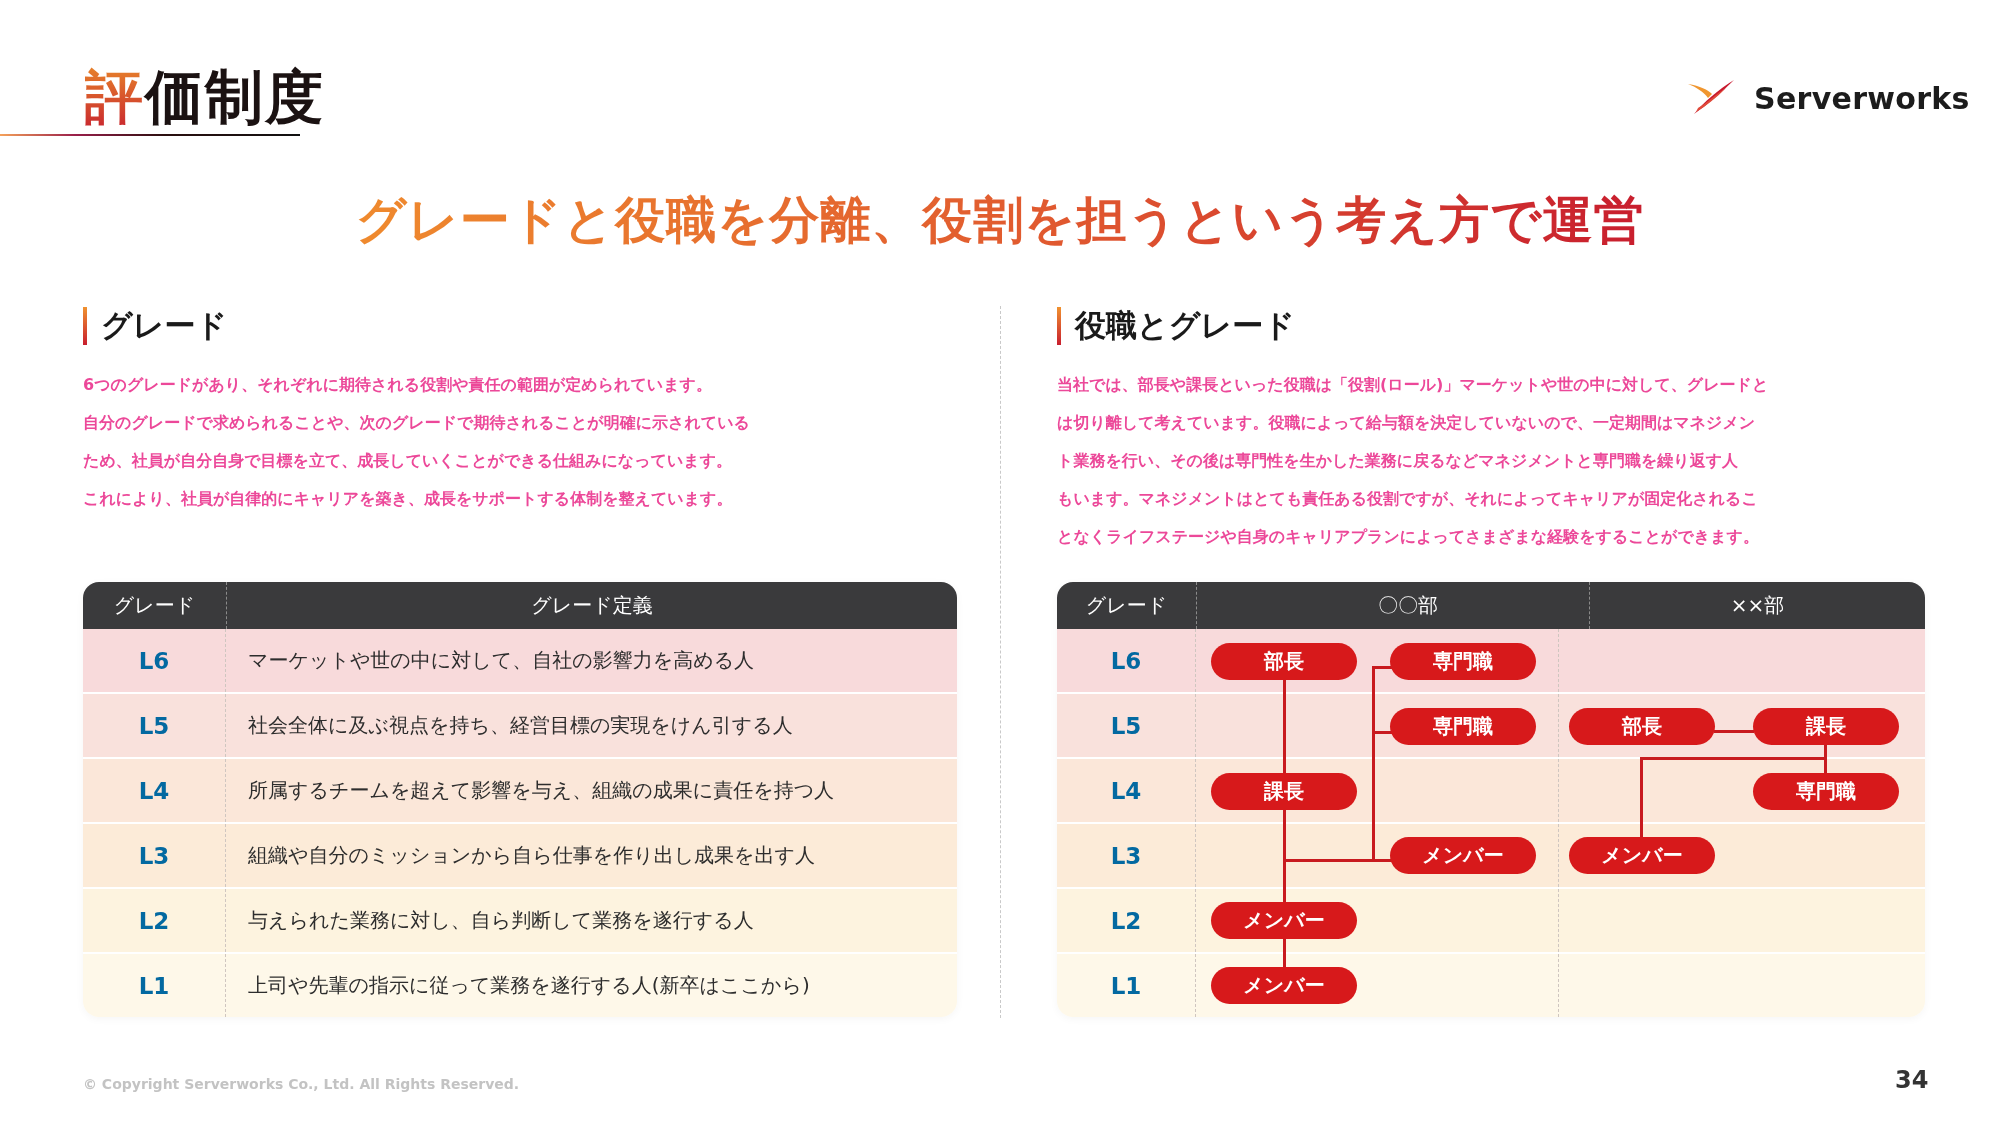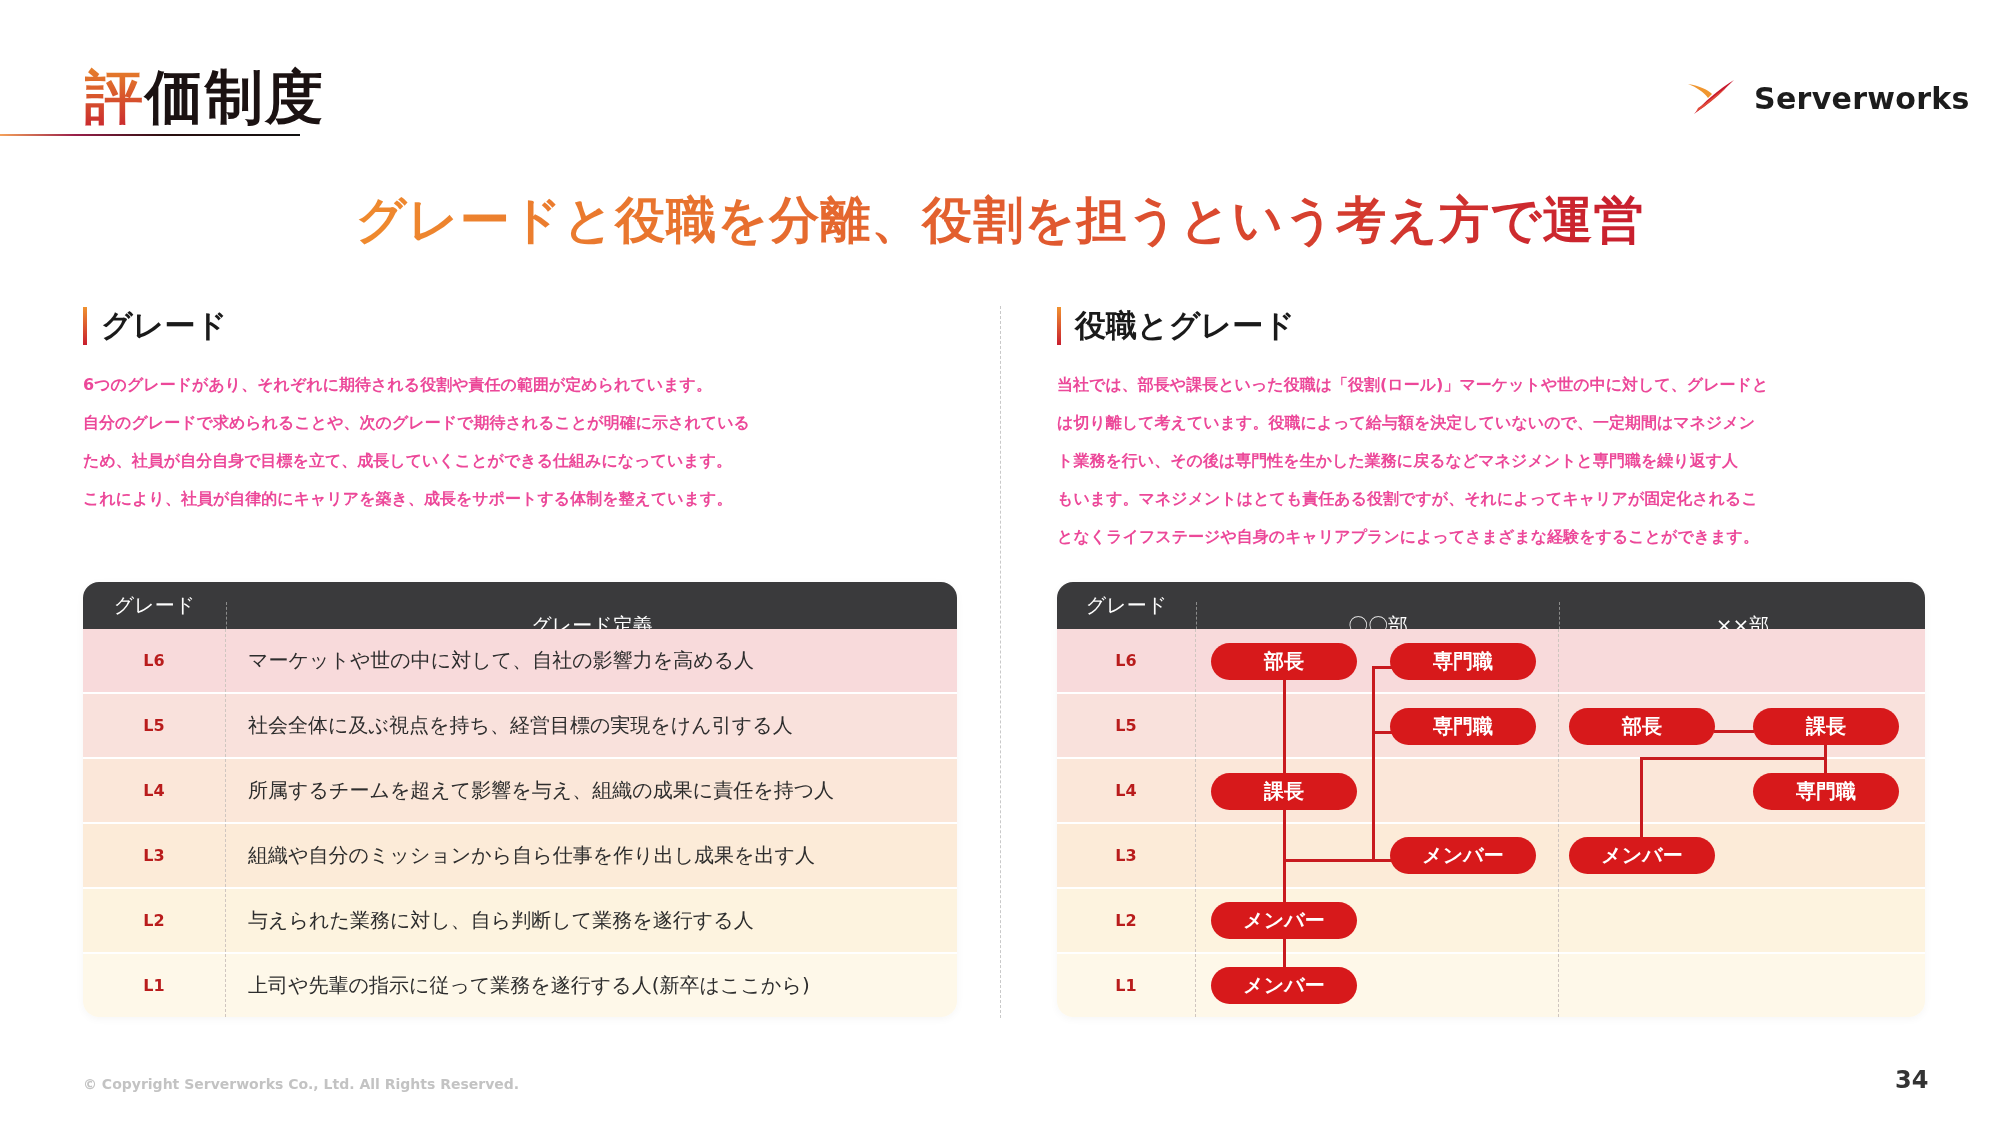"グレード定義" .thead .th + .th { margin-top: 20px -> none }
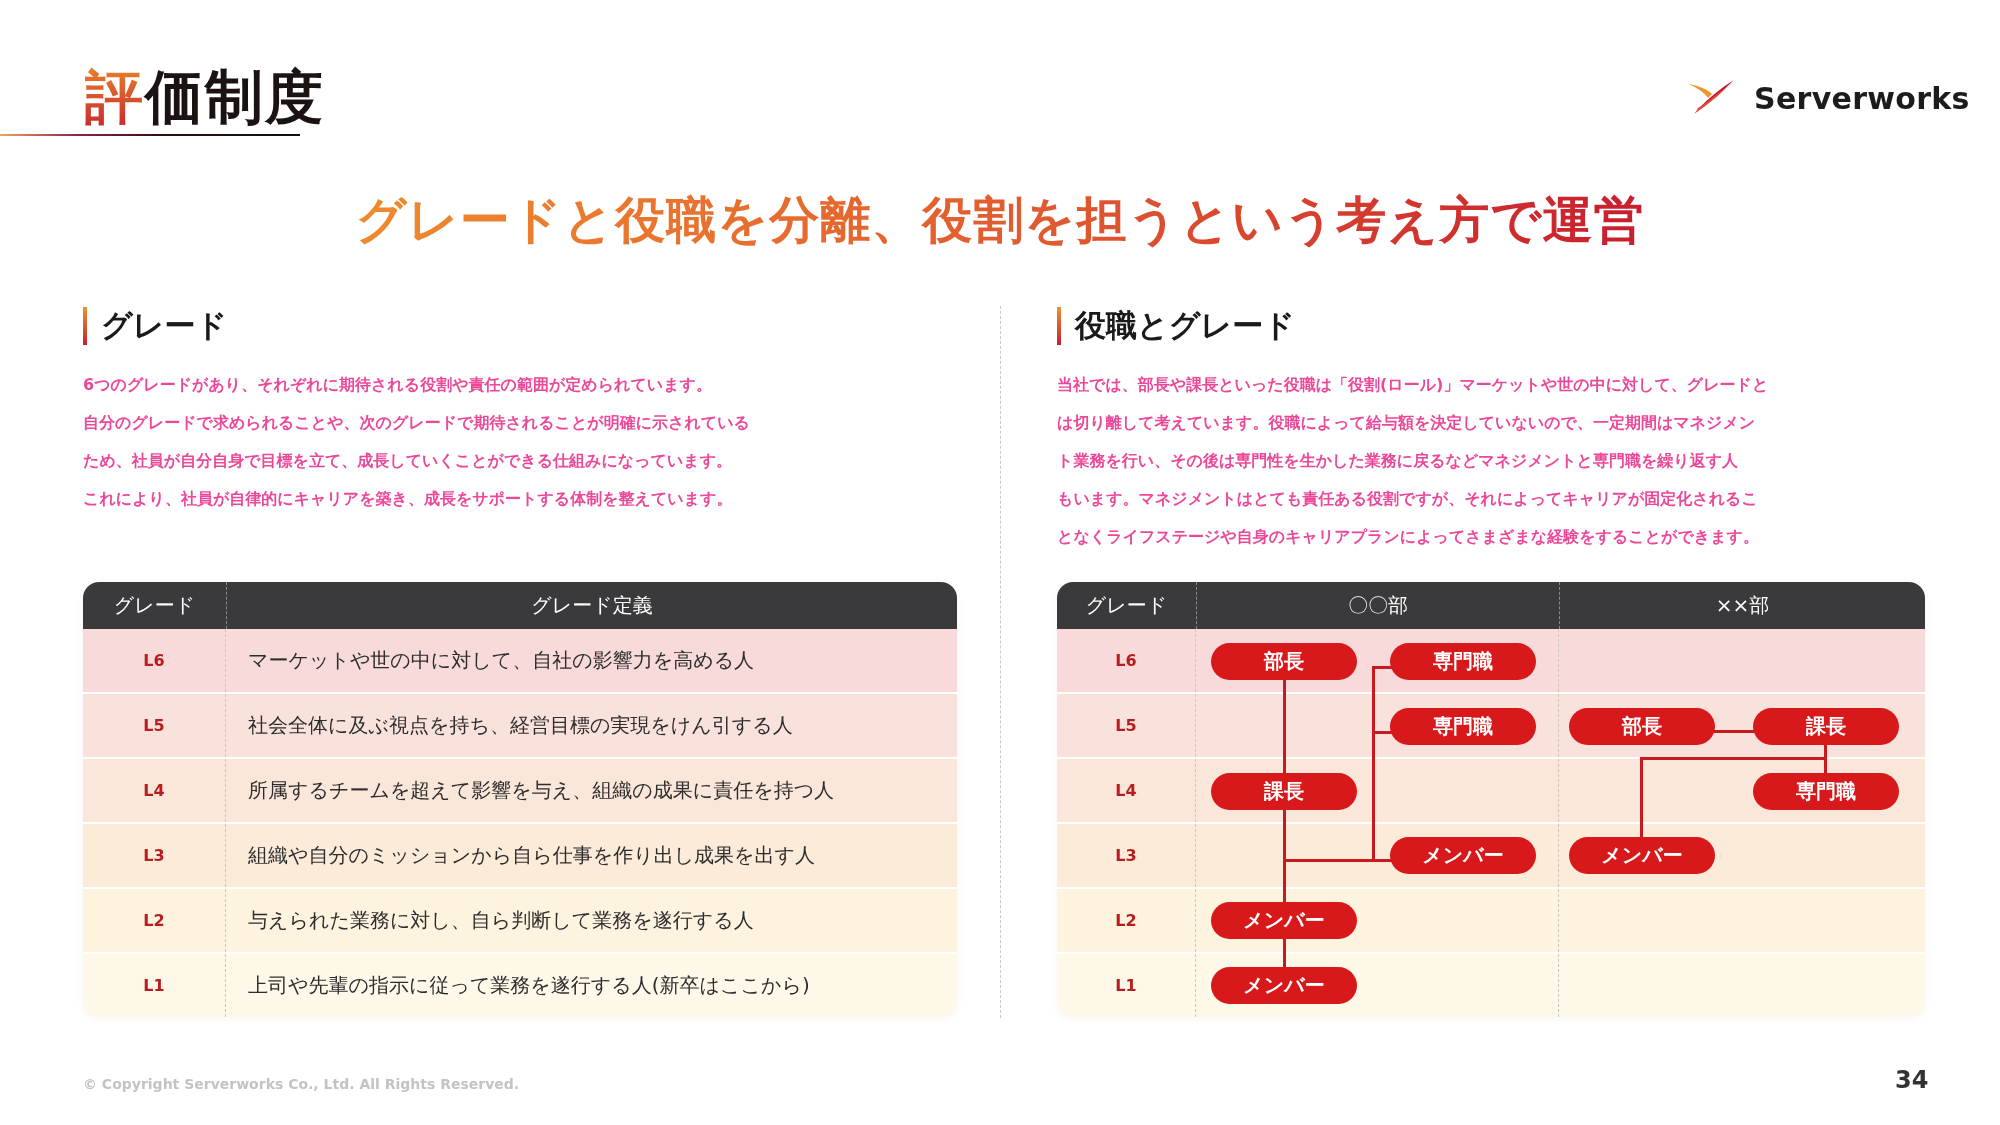"〇〇部" div.th { padding-left: none -> 30px }
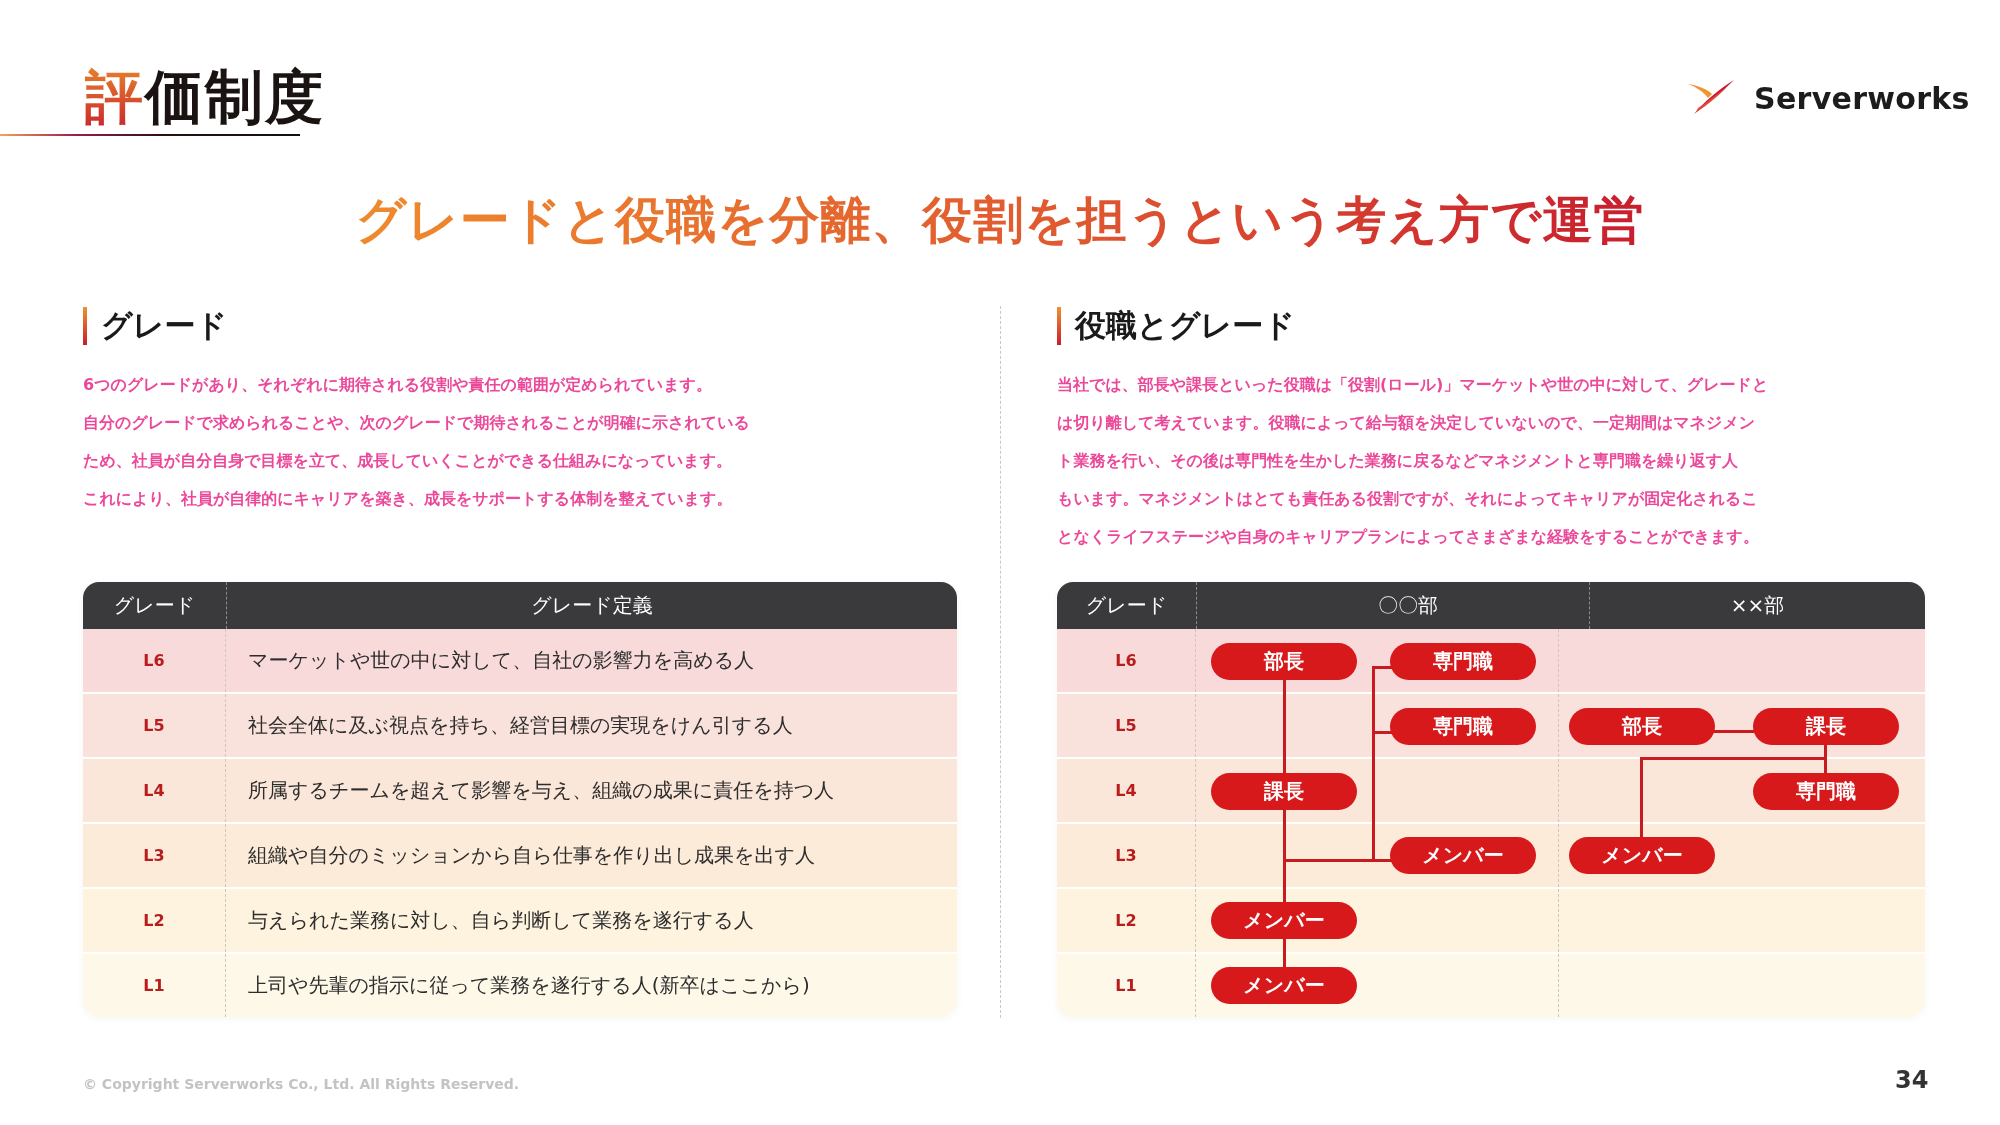"L6" .trow .grade { color: #b91c1c -> #0369a1; font-size: 16px -> 23px }
